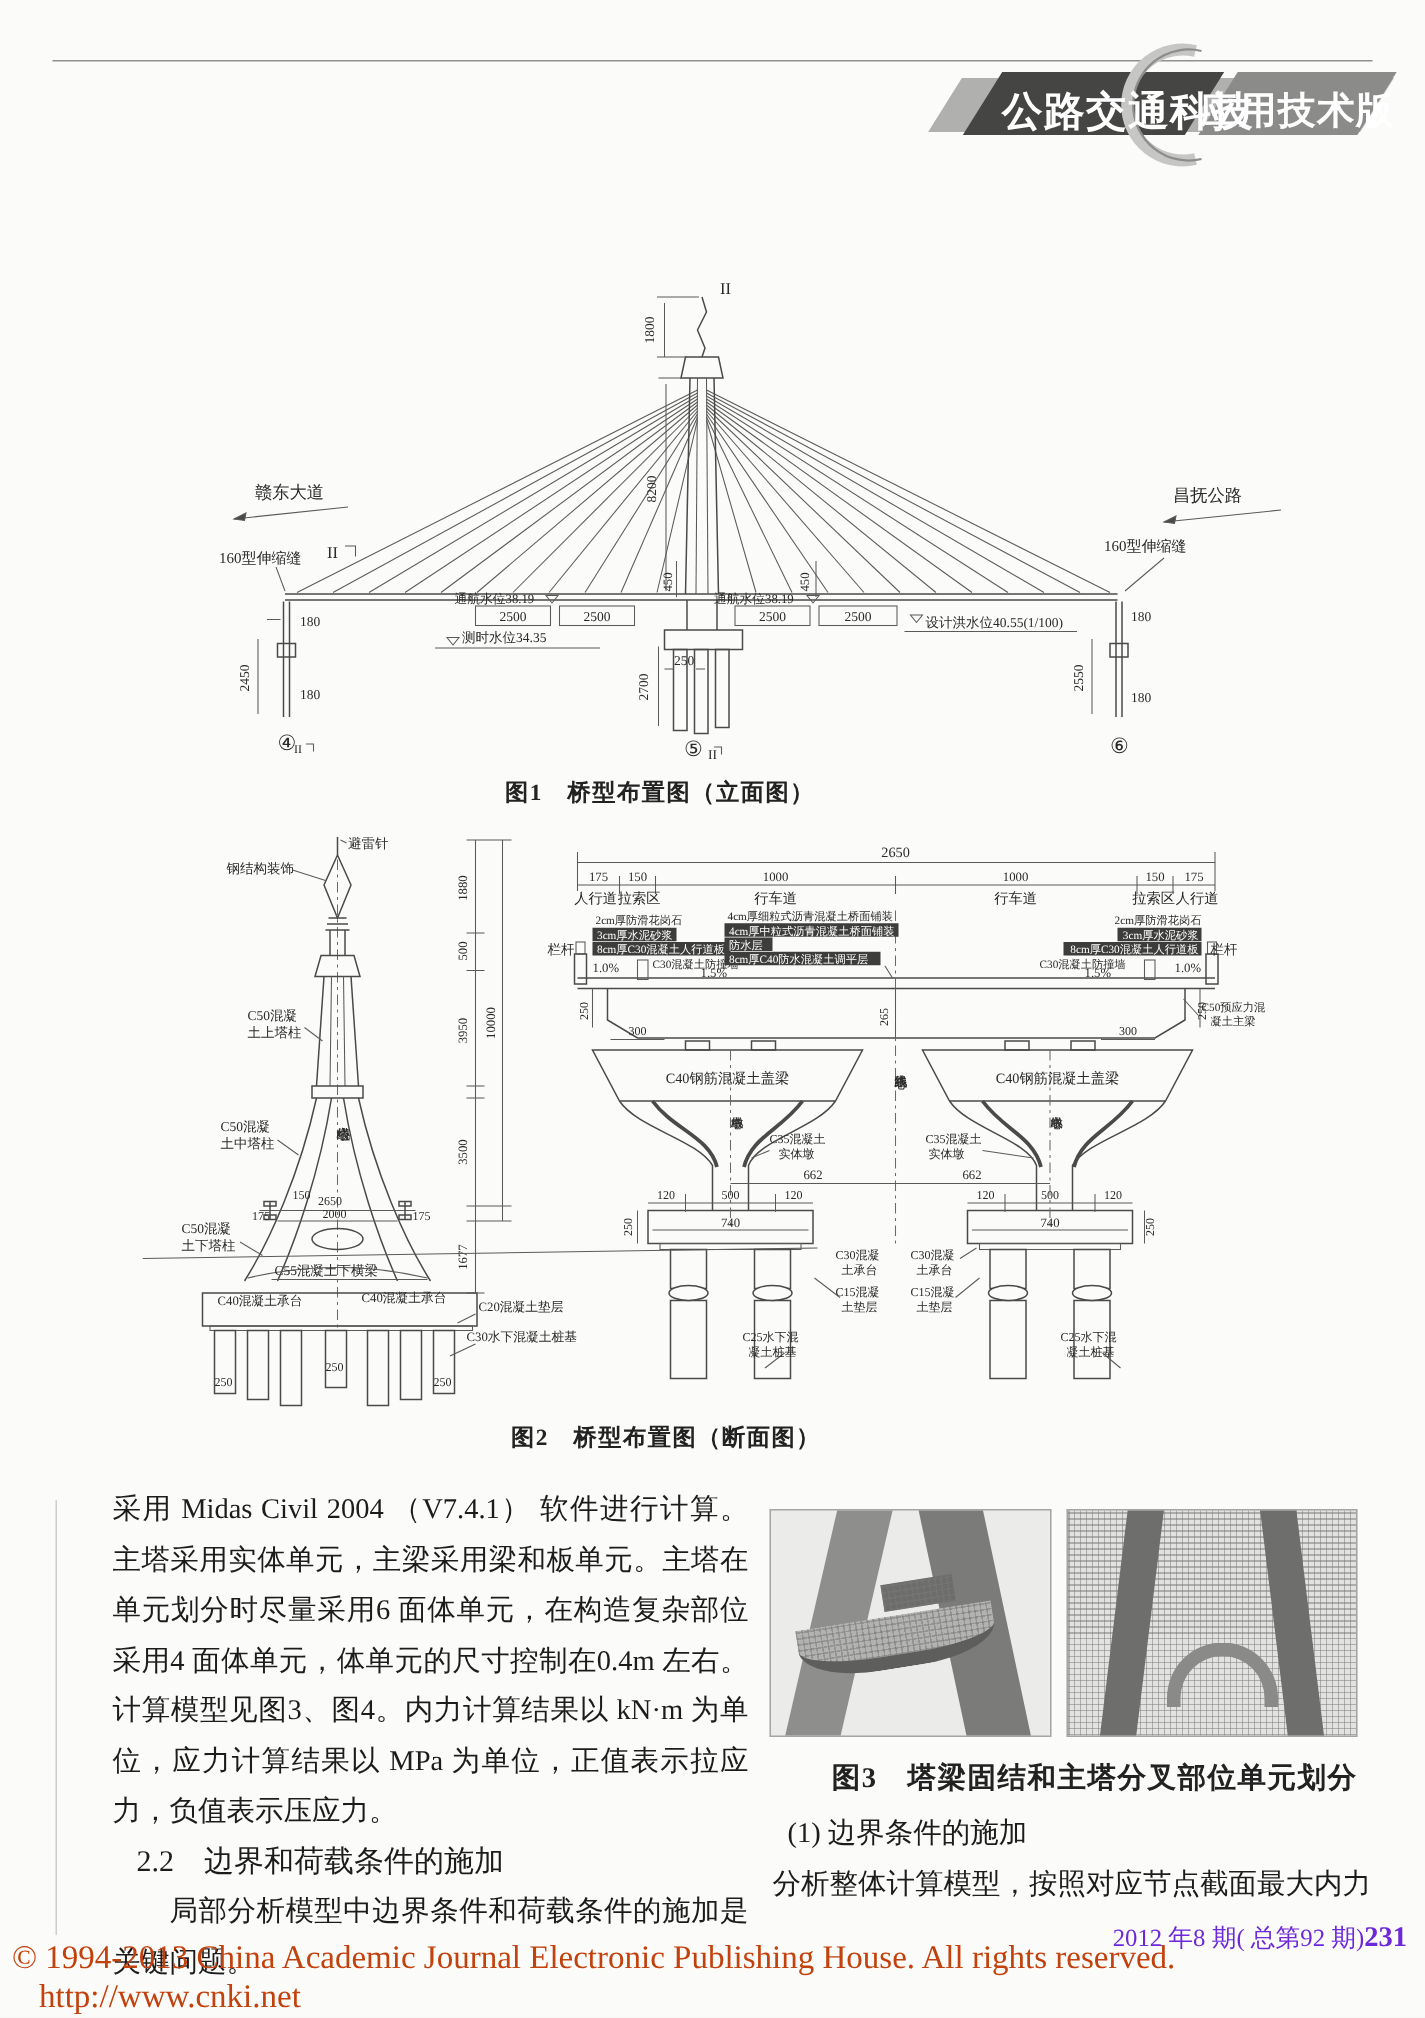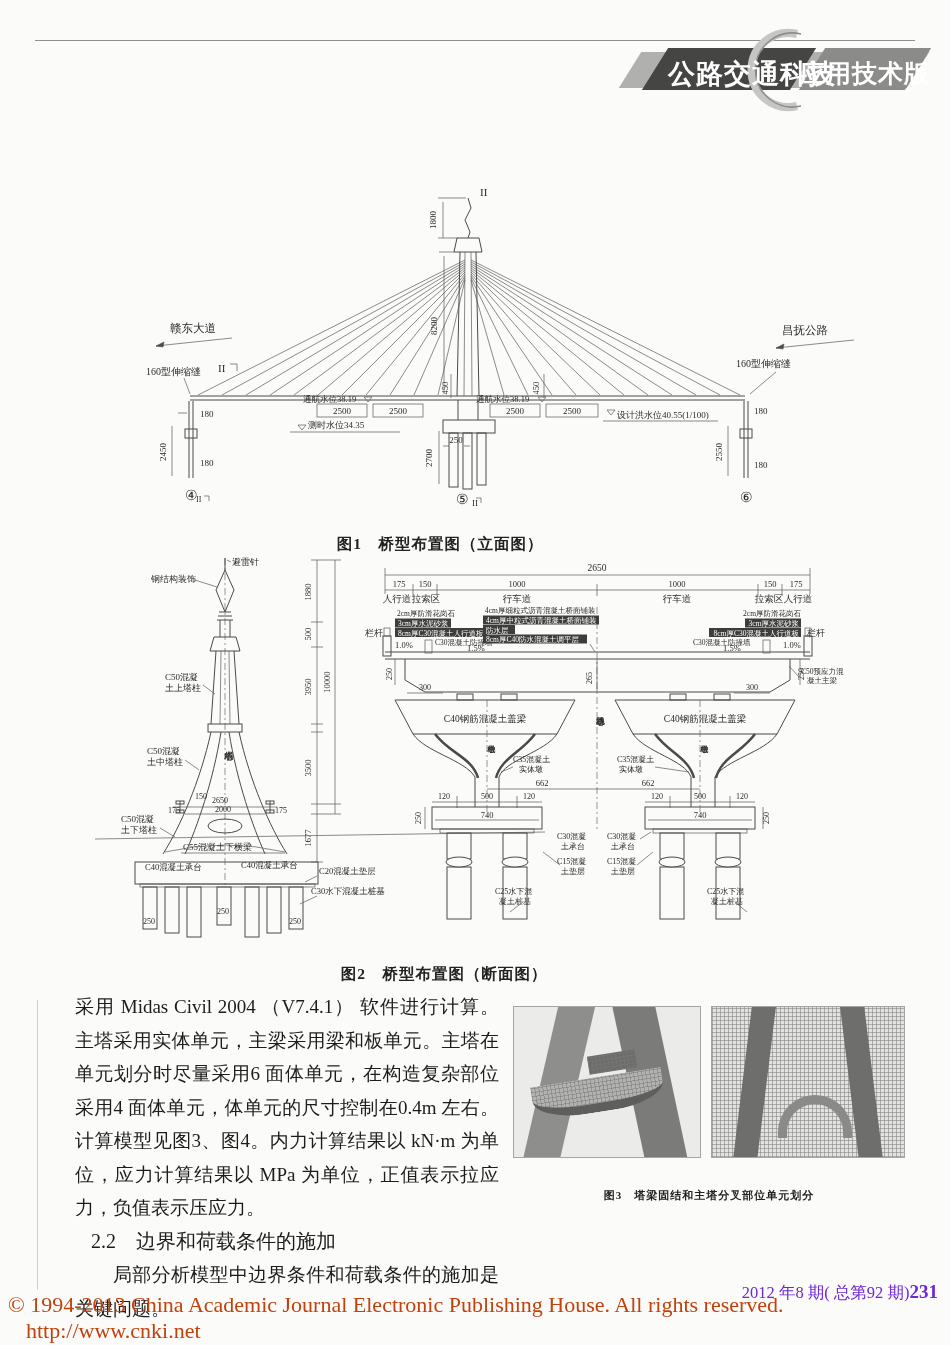"图1 桥型布置图（立面图）" .fig-caption { margin-top: 16px -> none }
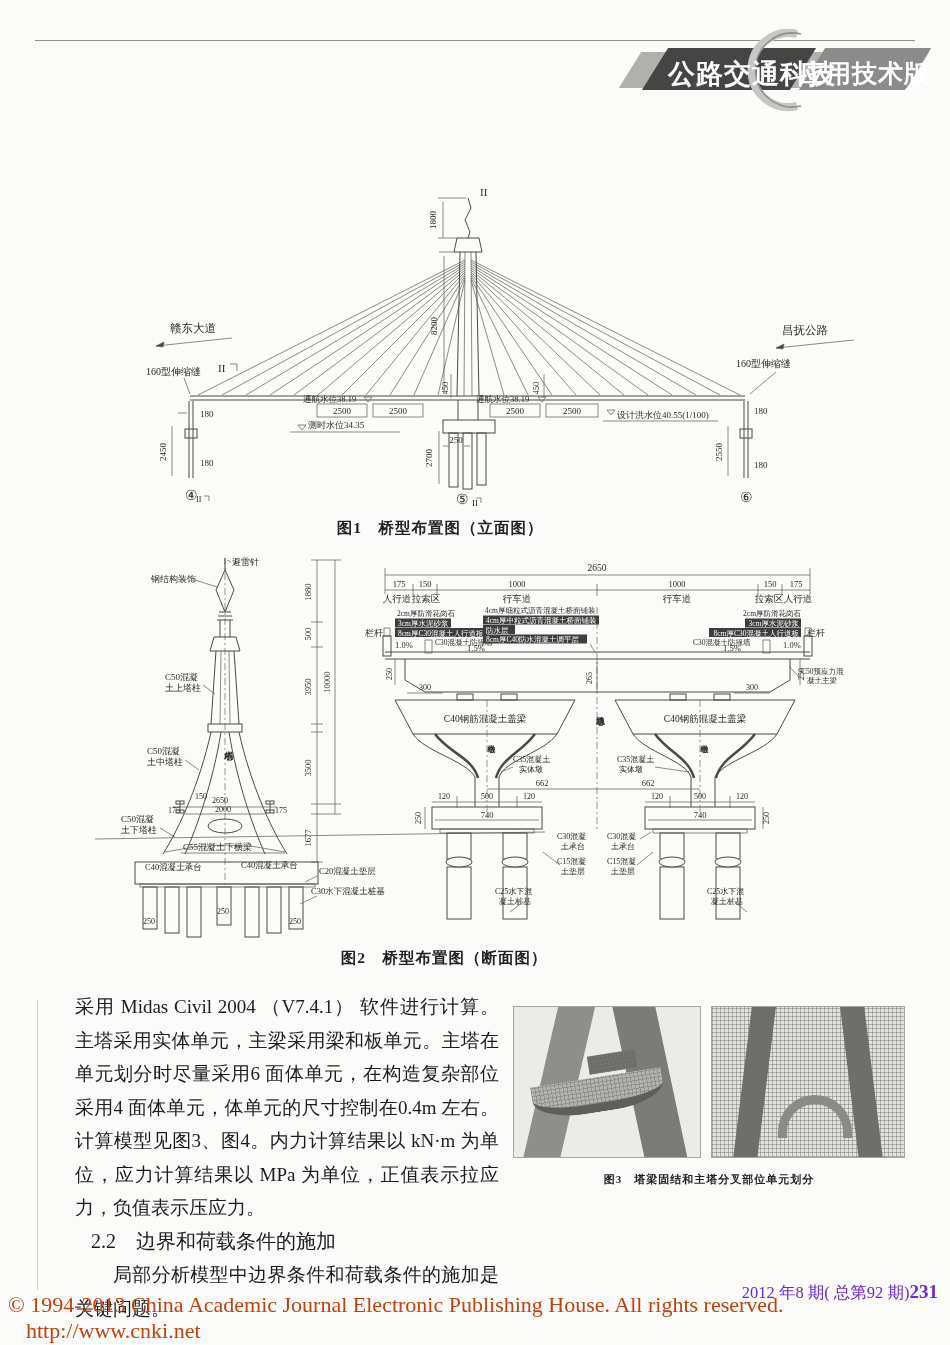"图3 塔梁固结和主塔分叉部位单元划分" div.abs { font-size: 11px -> 19px; text-align: none -> right }
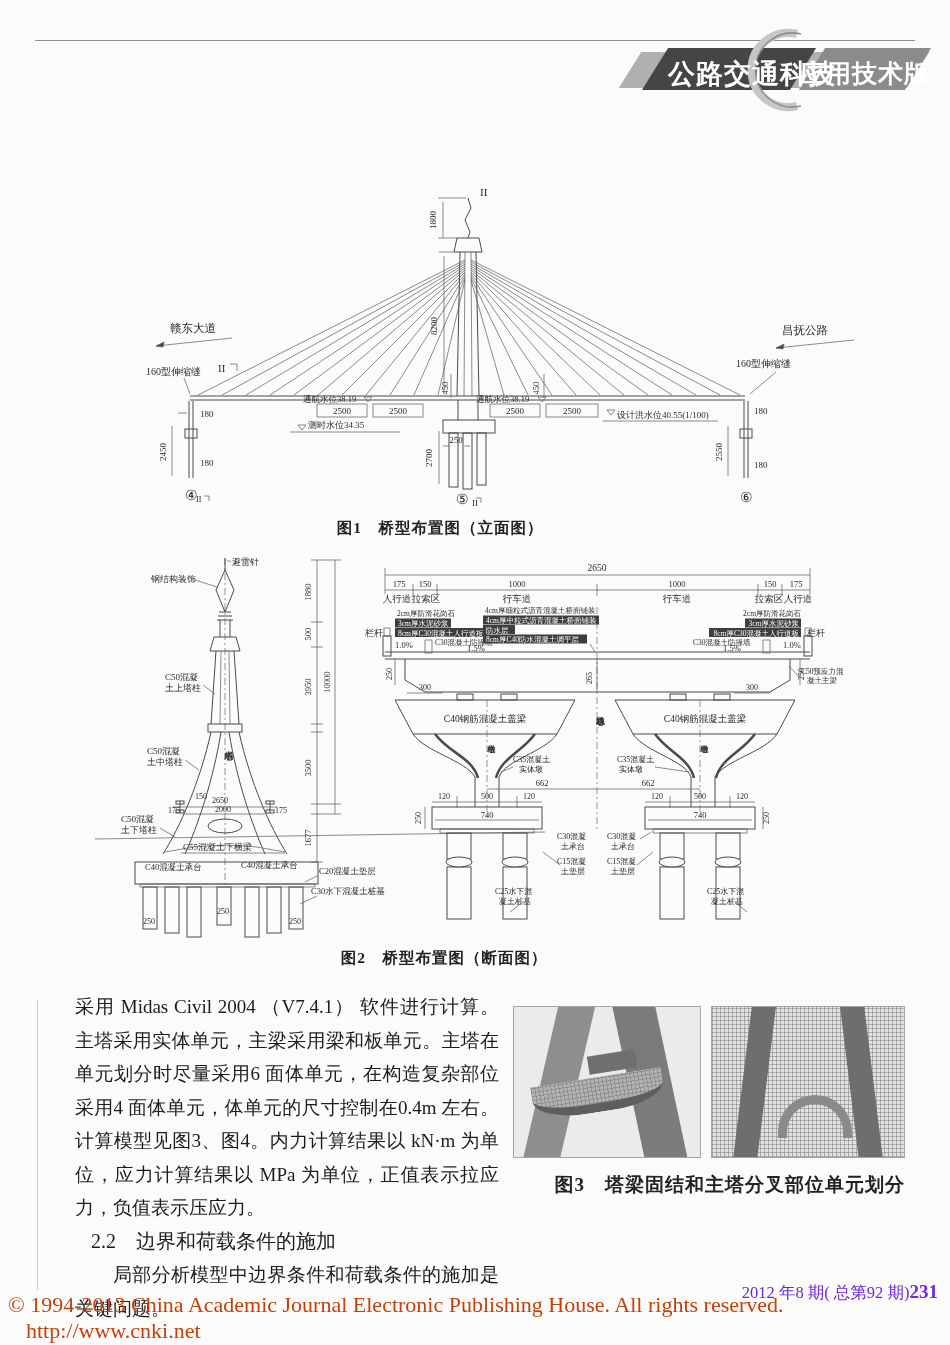"(1) 边界条件的施加" div.abs { html: none -> <div> <div>(1) 边界条件的施加</div> <div>分析整体计算模型，按照对应节点截面最大内力</div> </div> }
